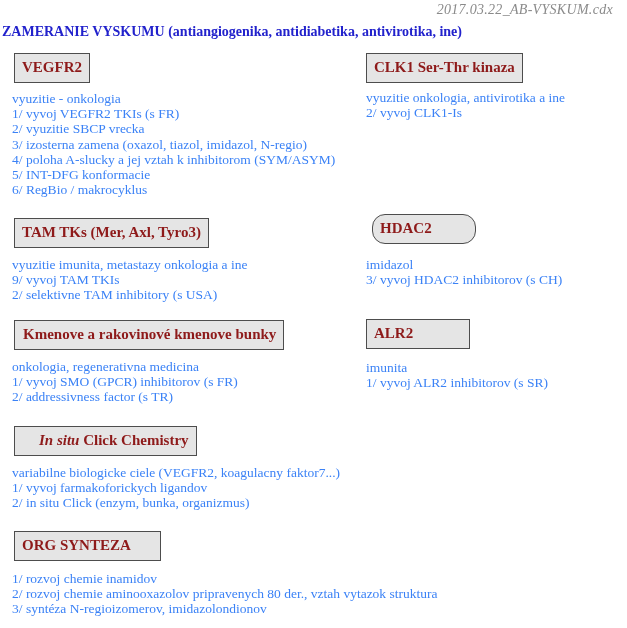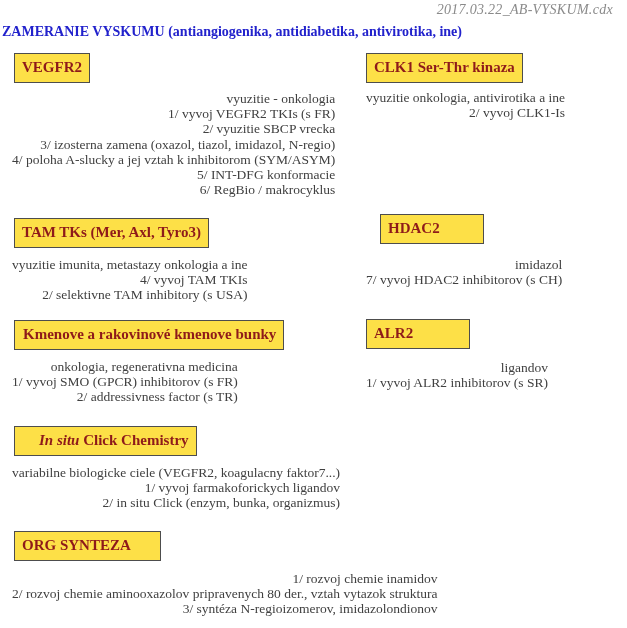"VEGFR2" .hdr-box { background: #fde047 -> #e5e5e5 }
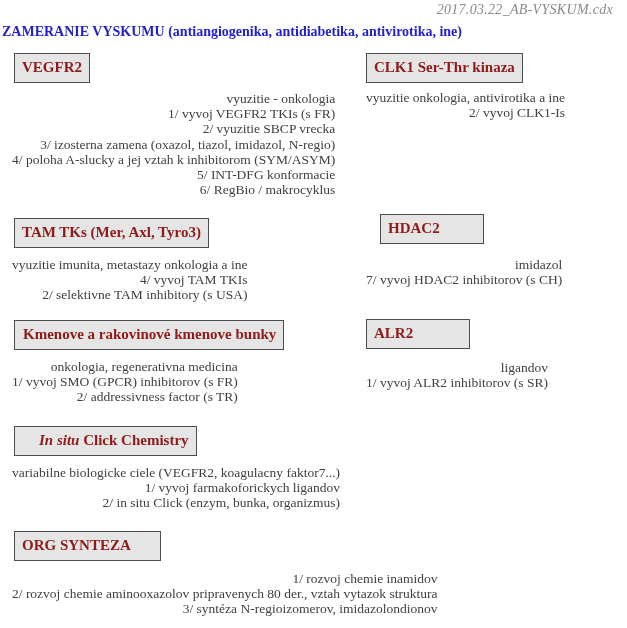"vyuzitie - onkologia" .sec-list { color: #404040 -> #3b82f6; text-align: right -> none }
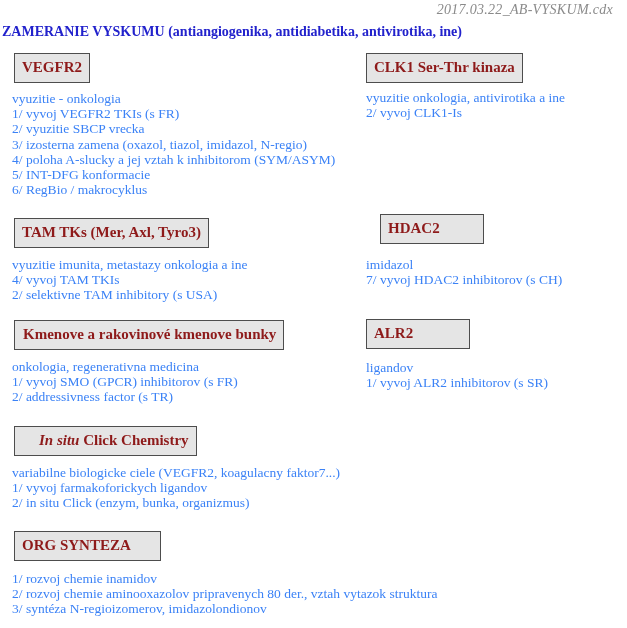"HDAC2" div.hdr-box { border-radius: none -> 13px; left: 380px -> 372px }
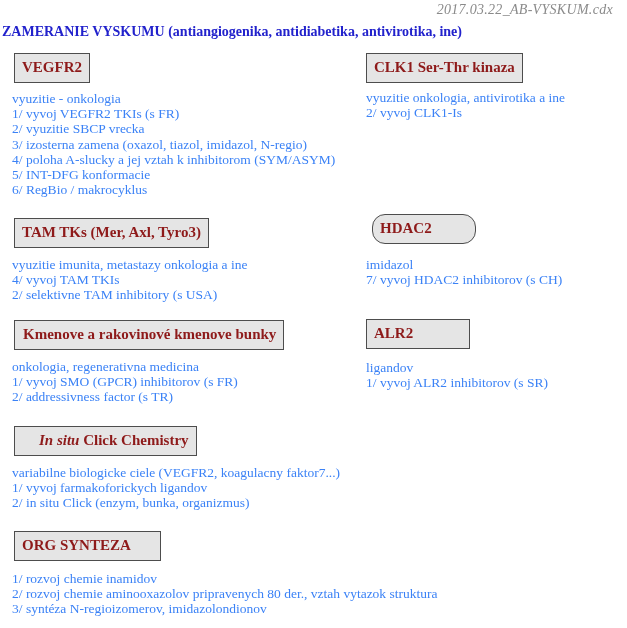"4/ vyvoj TAM TKIs" div { text: 4/ -> 9/ }
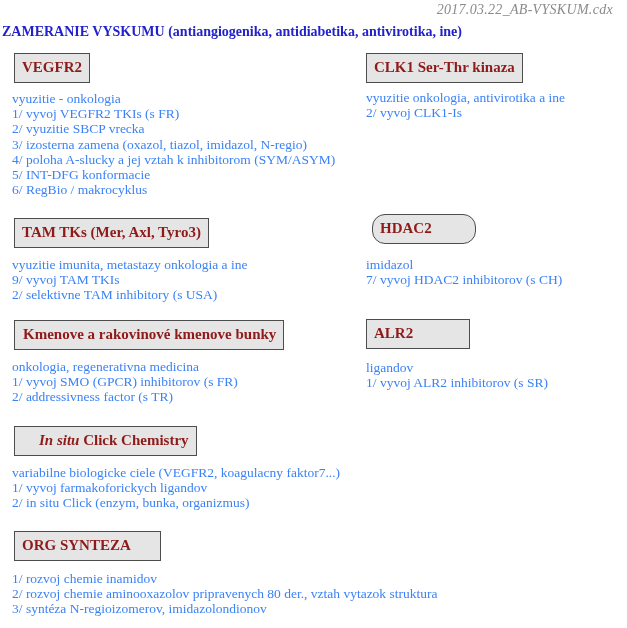"7/ vyvoj HDAC2 inhibitorov (s" div { text: 7/ -> 3/ }
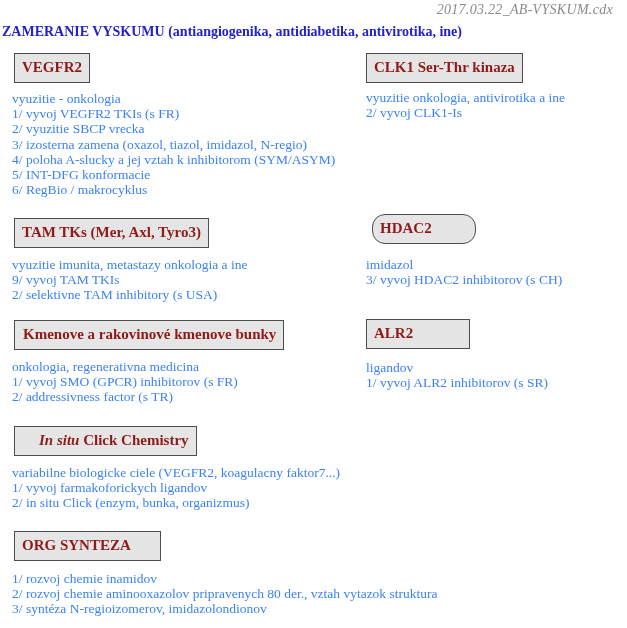"ligandov" div { text: ligandov -> imunita }
